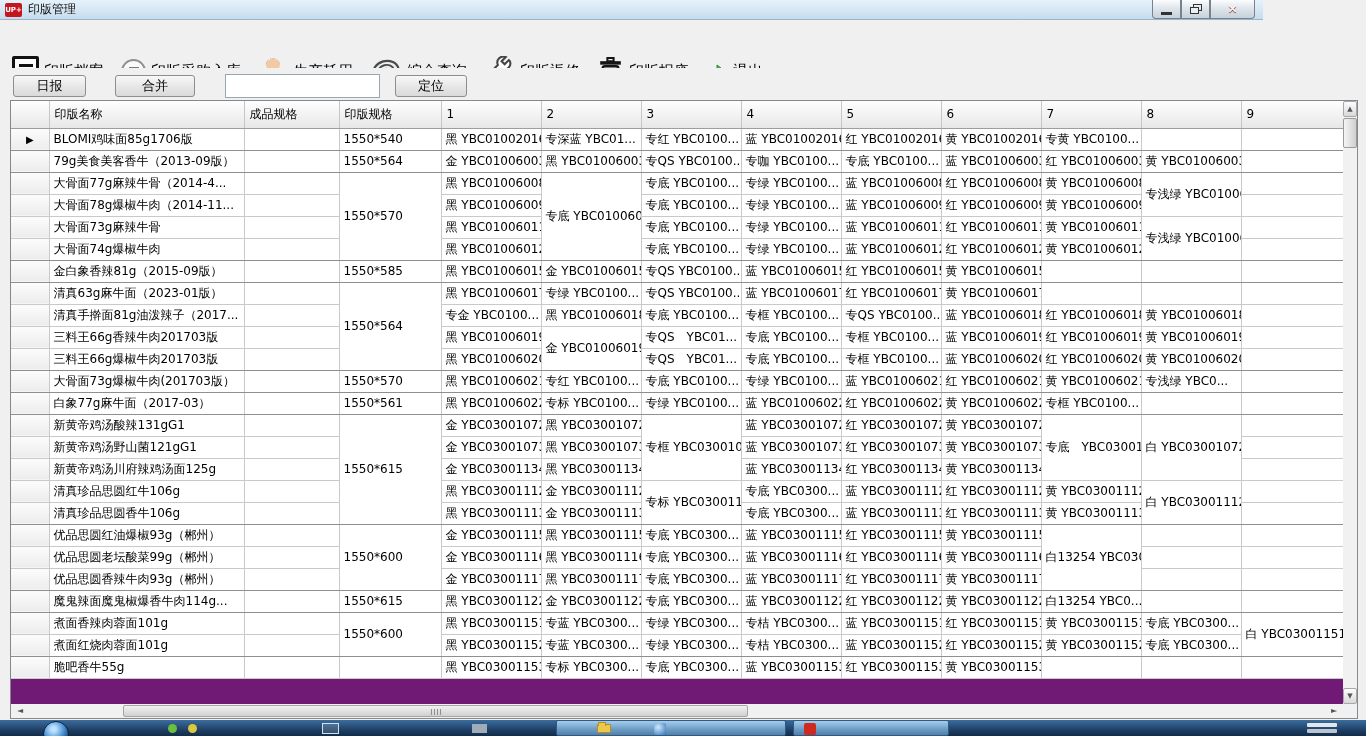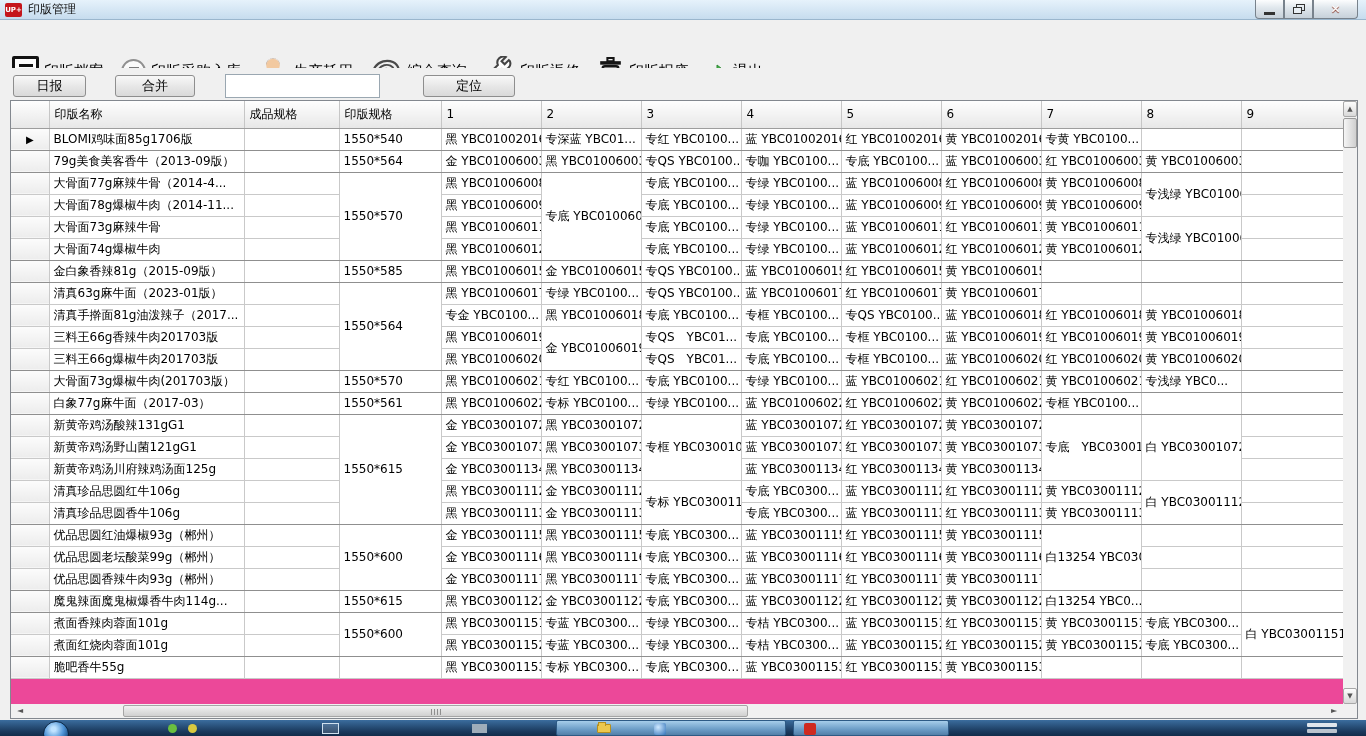"UP+" .titlebar { width: 1366px -> 1263px }
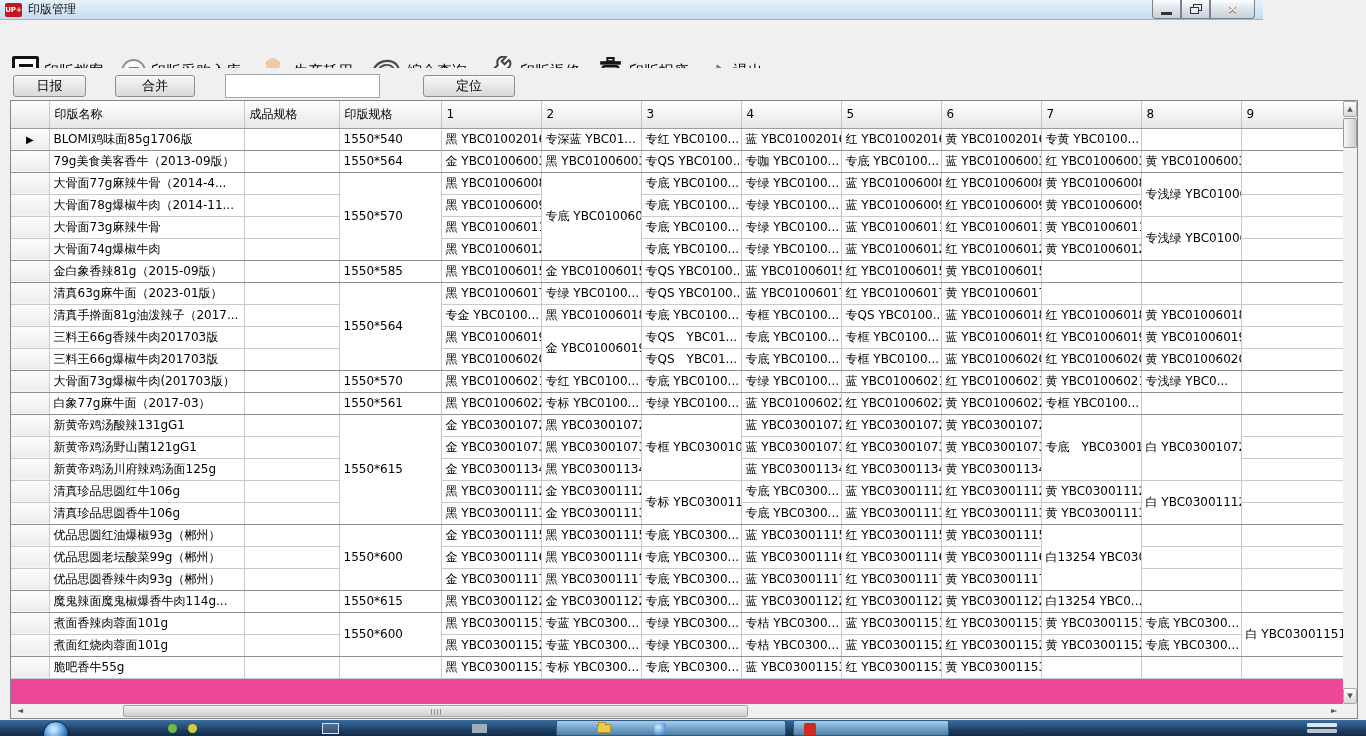"定位" .btn-locate { margin-left: 28px -> none; width: 92px -> 72px }
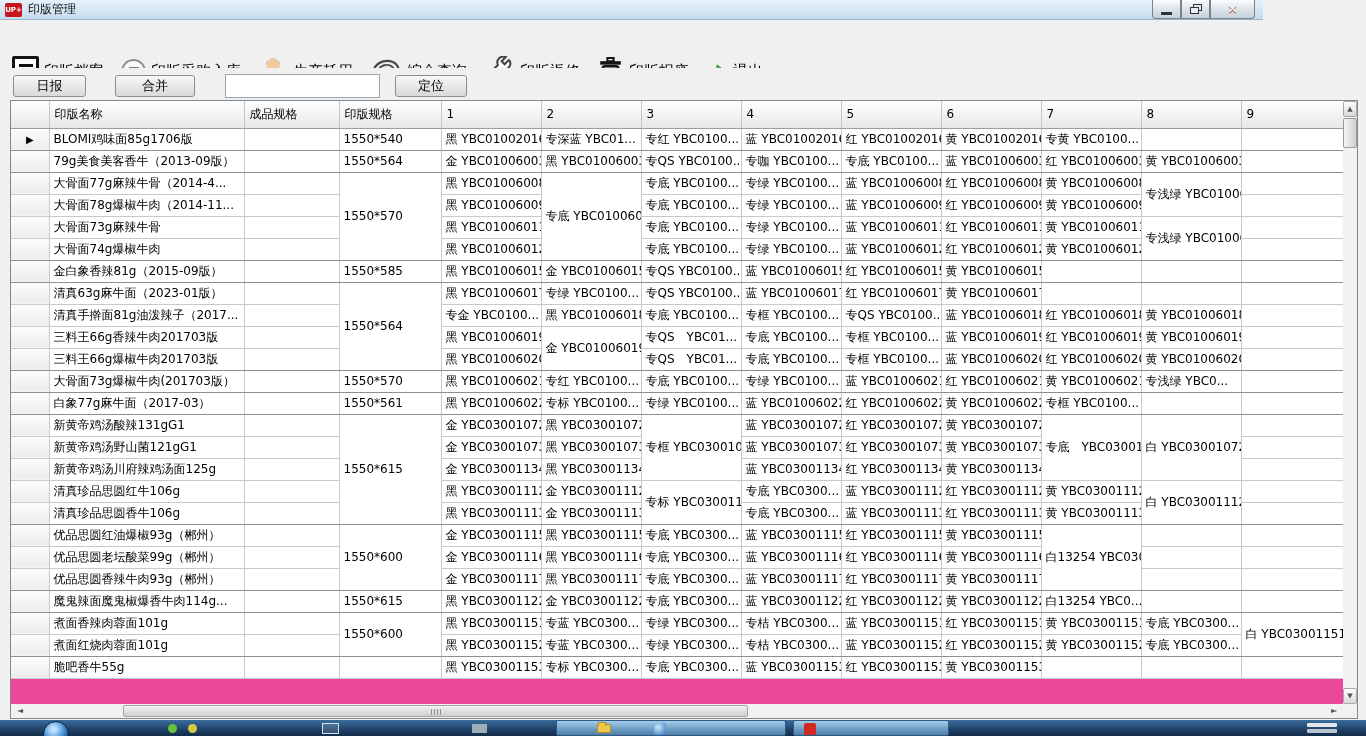"印版名称" .grid-wrap { background: #ec4899 -> #701a75 }
